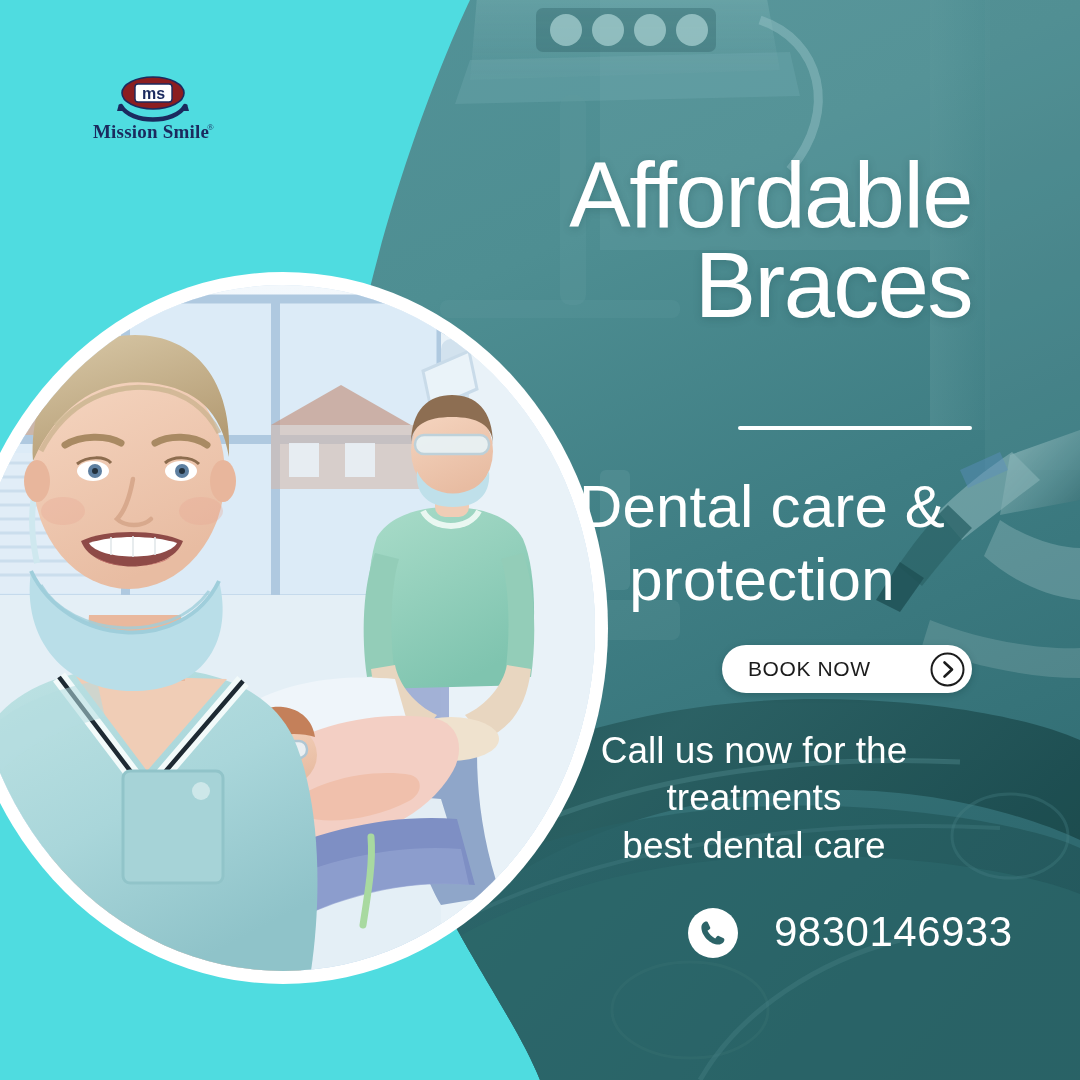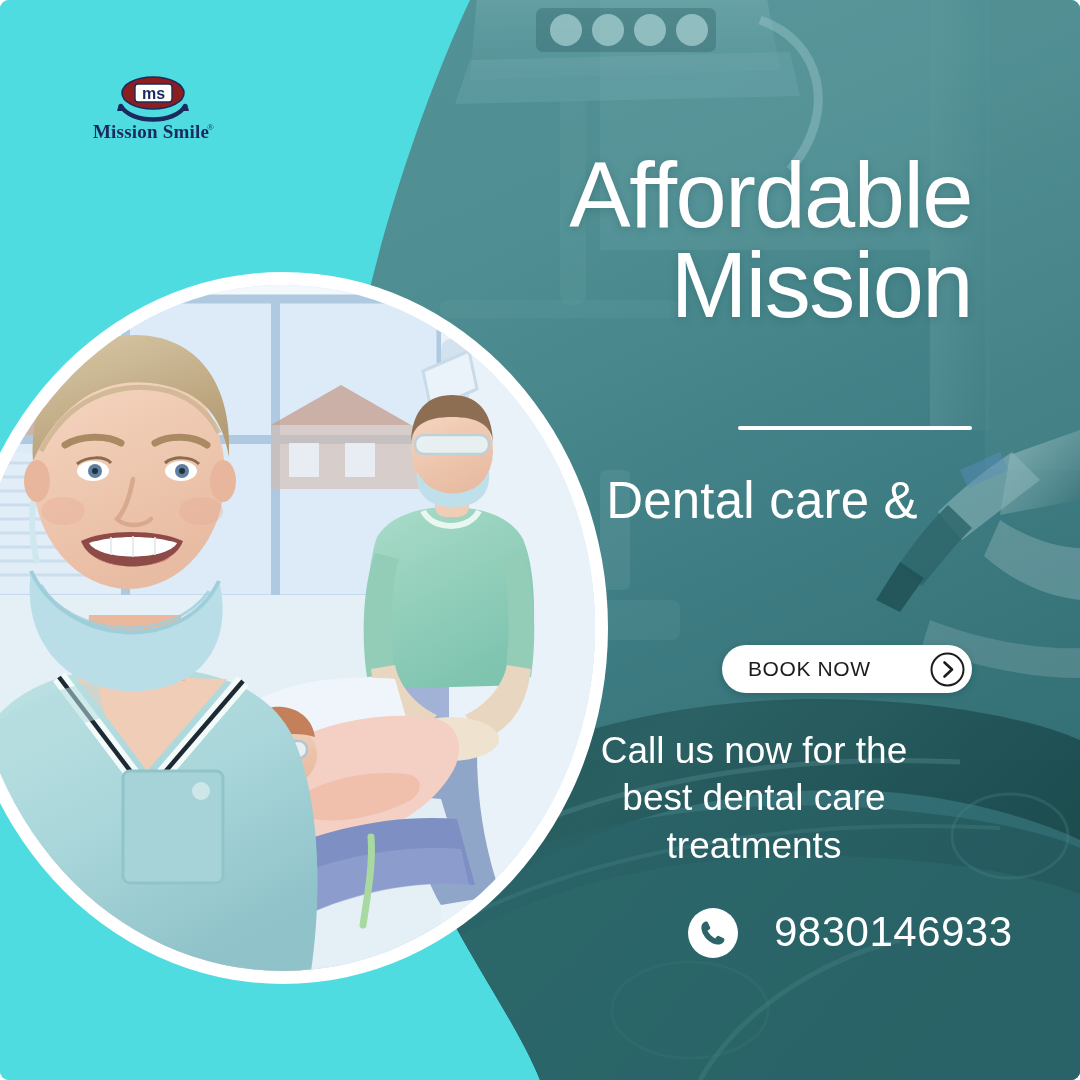"ms" .poster { border-radius: 9px -> none }
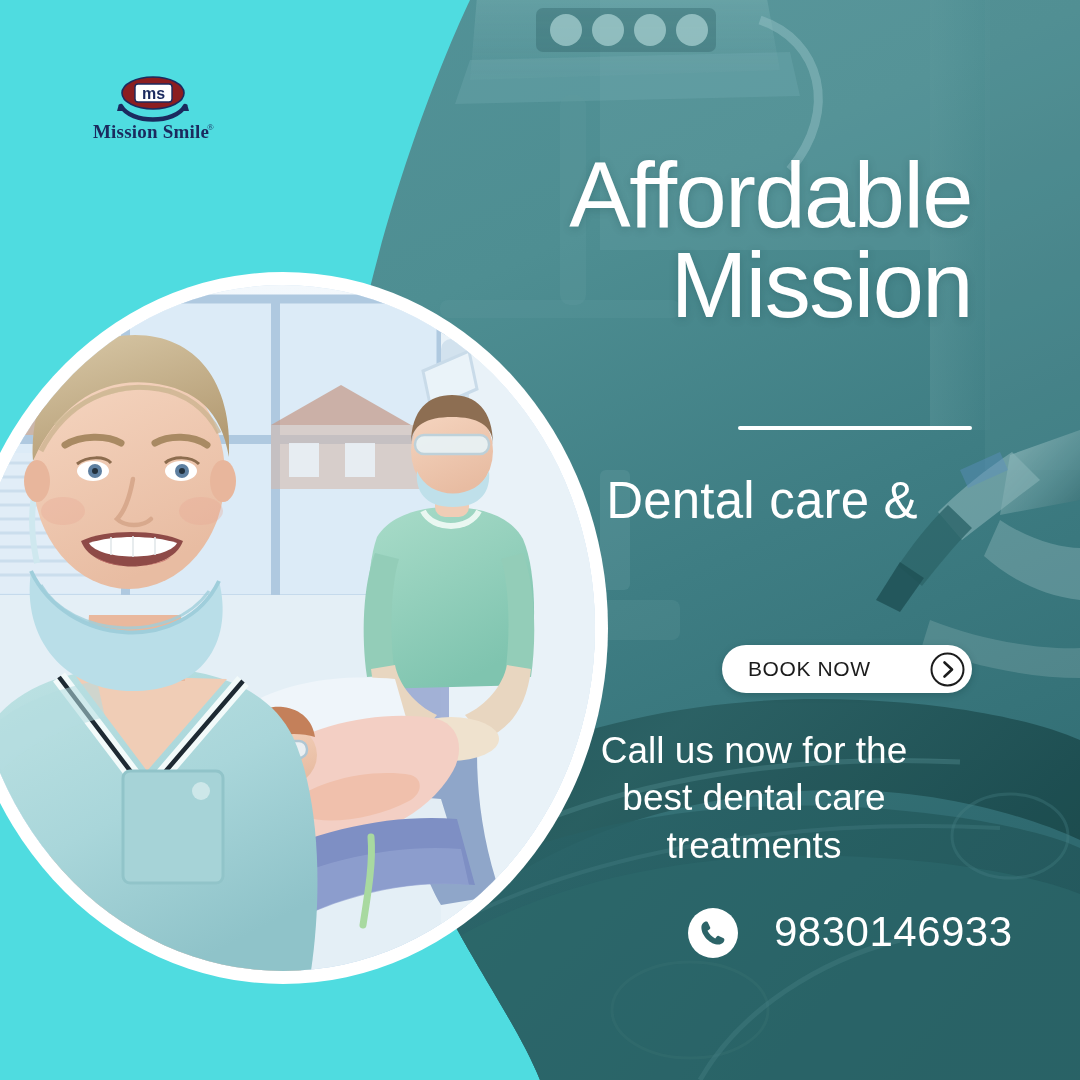"Mission" span.l { text: Mission -> Braces }
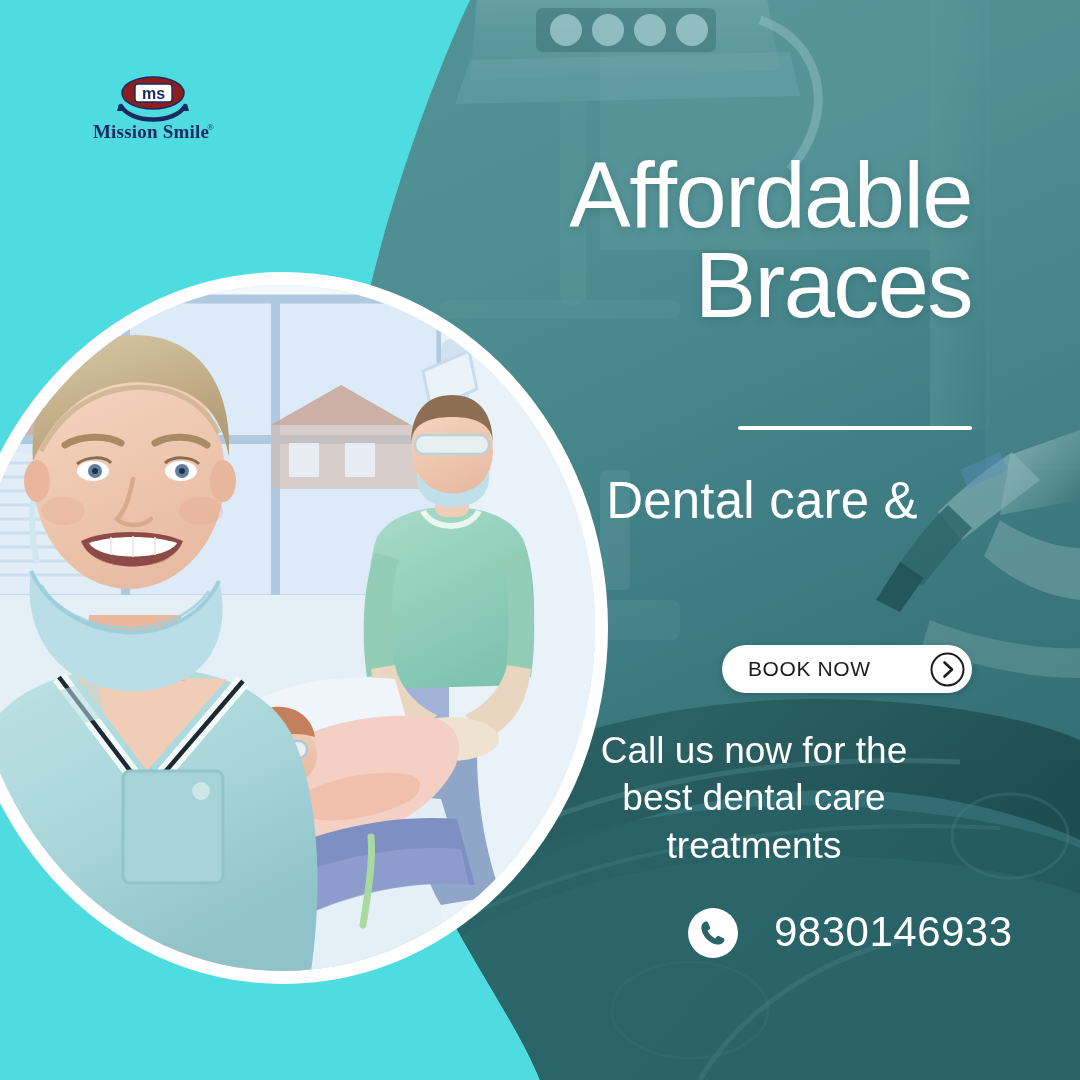"Dental care &" .subhead { font-size: 51px -> 60px }
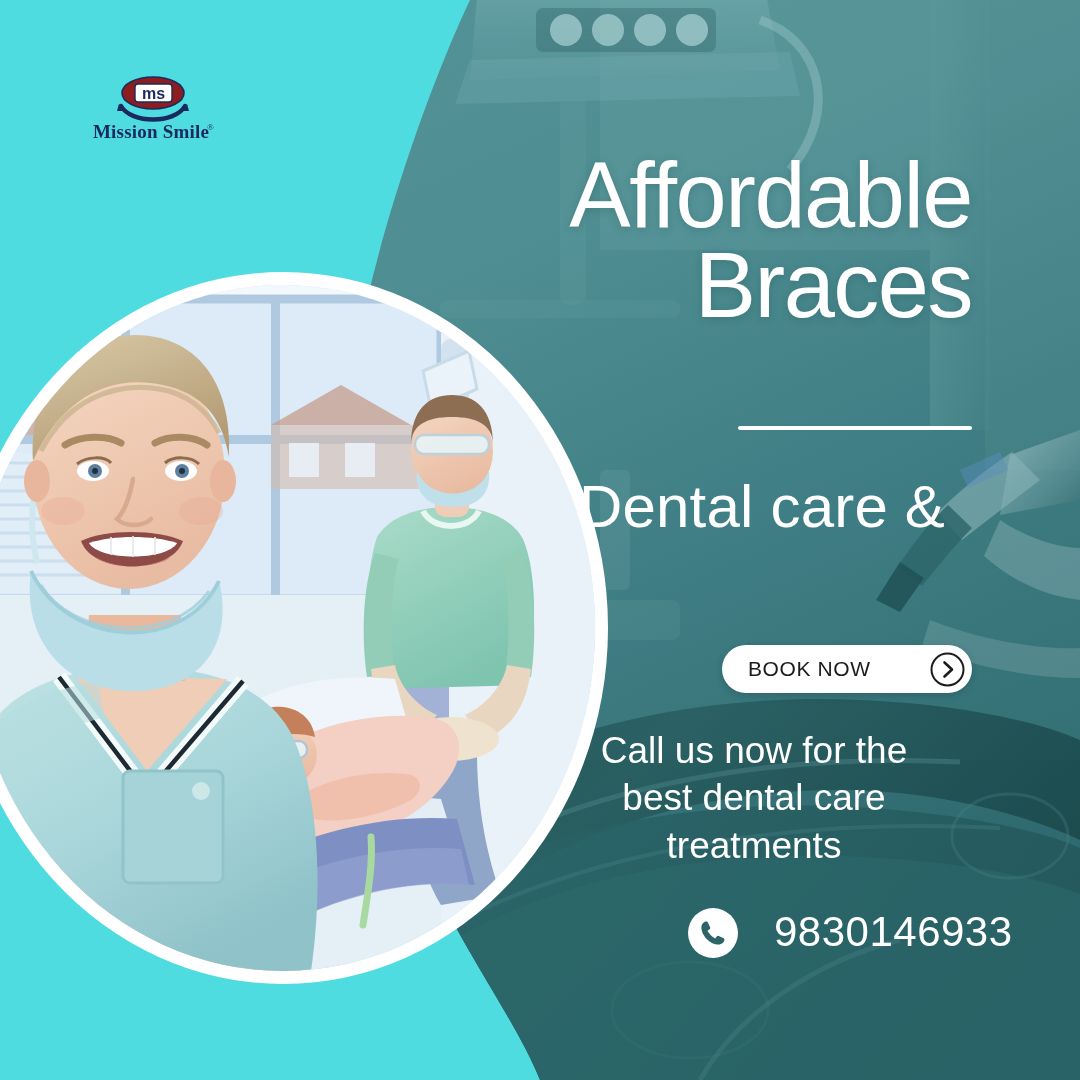"protection" span.l { html: none -> <span>protection</span> }
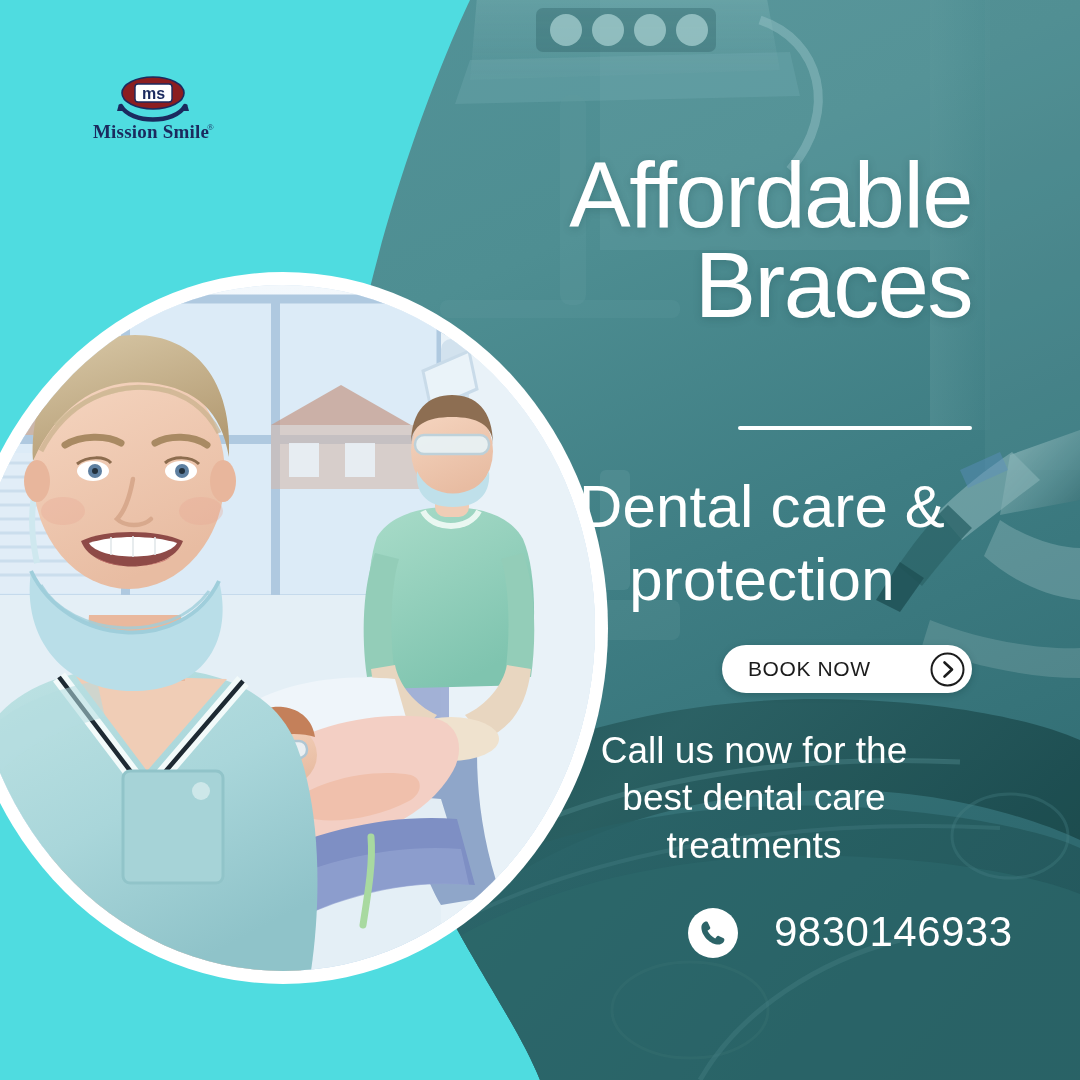"best dental care" span.l { order: before "treatments" -> after "treatments" }
